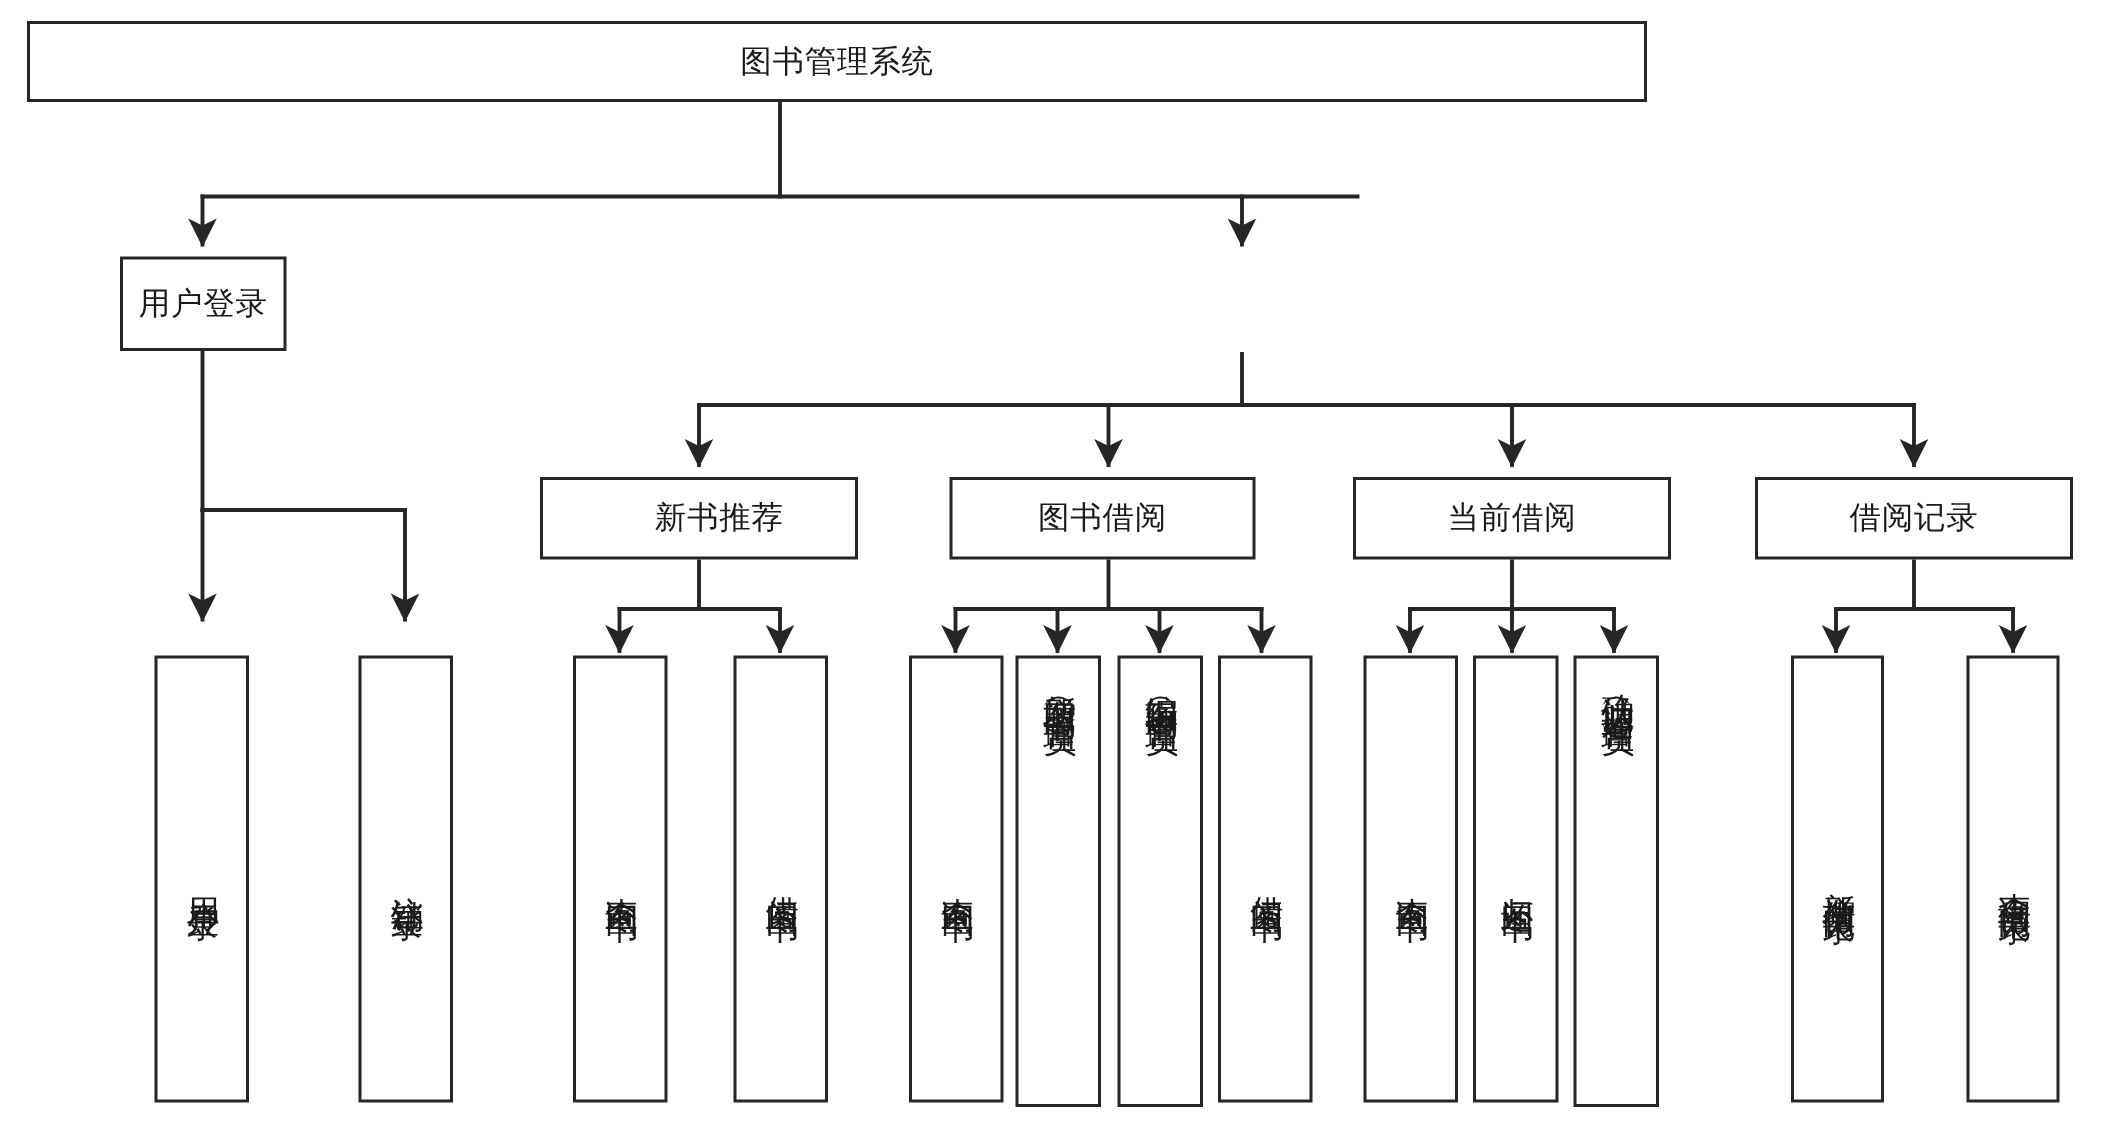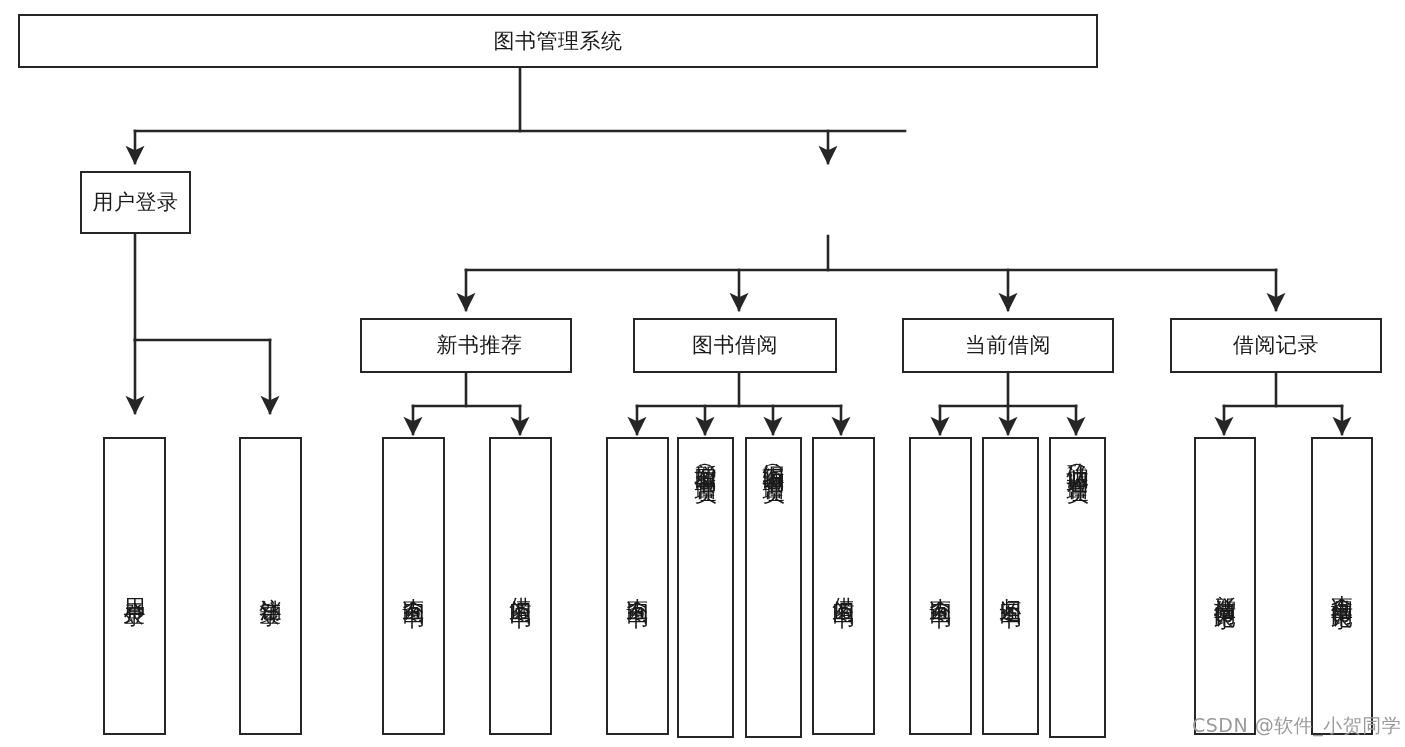"CSDN @软件_小贺同学" div.watermark { html: <div> <span>CSDN @软件_小贺同学</span> </div> -> none }
